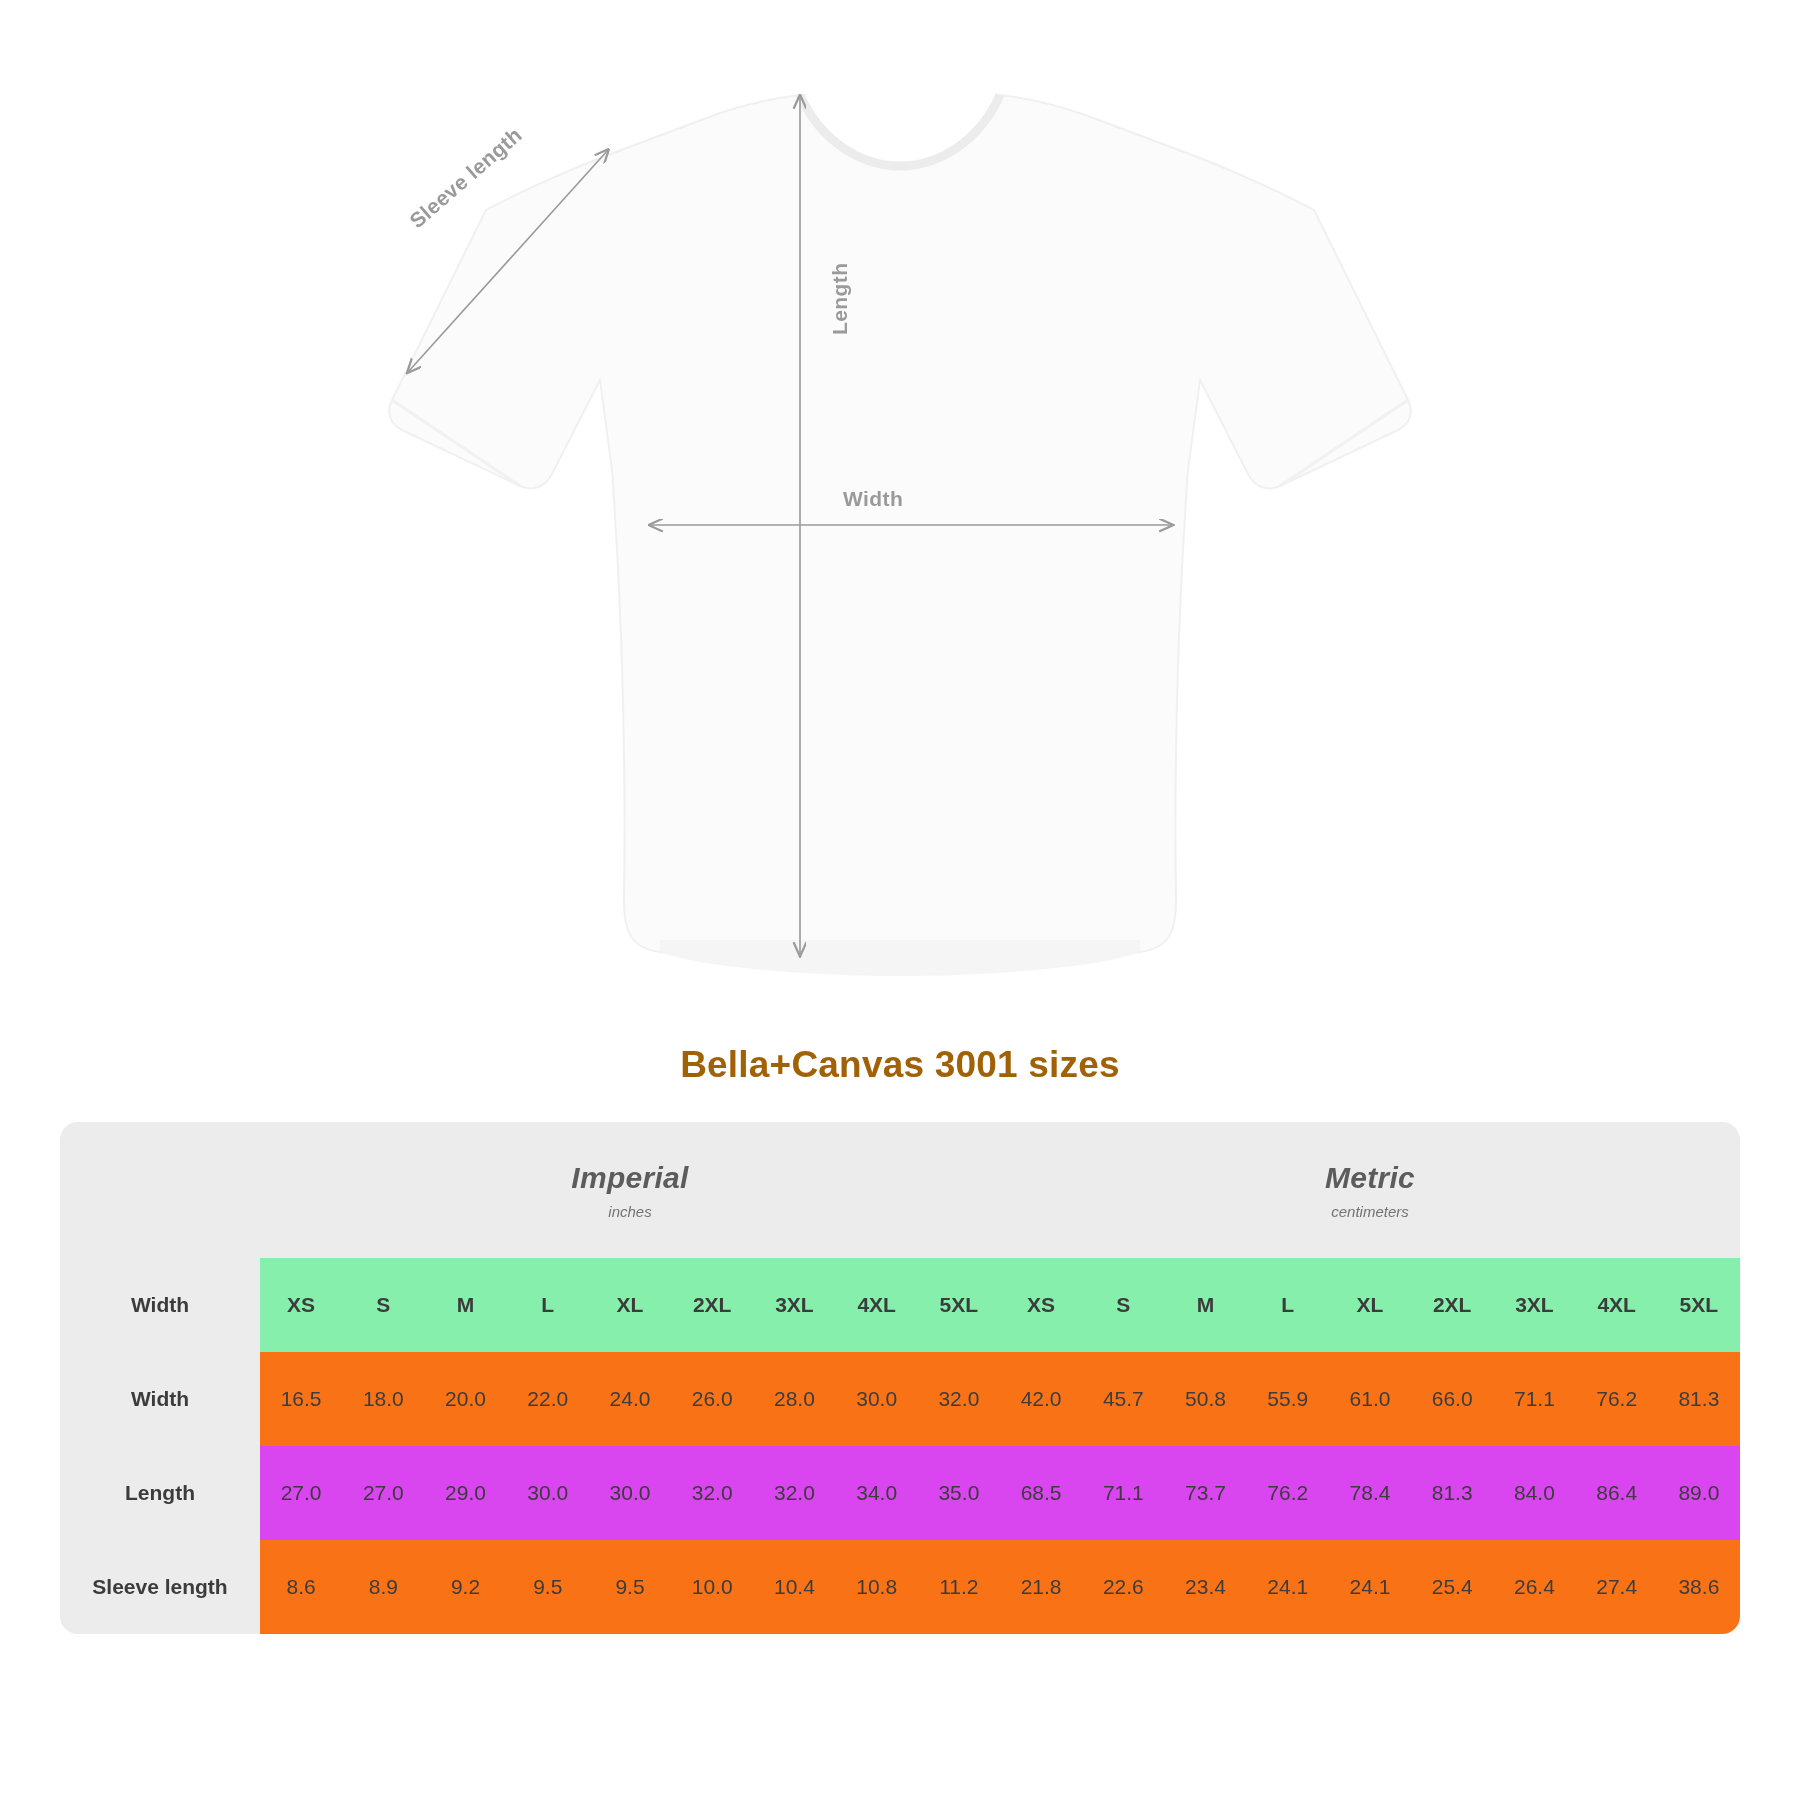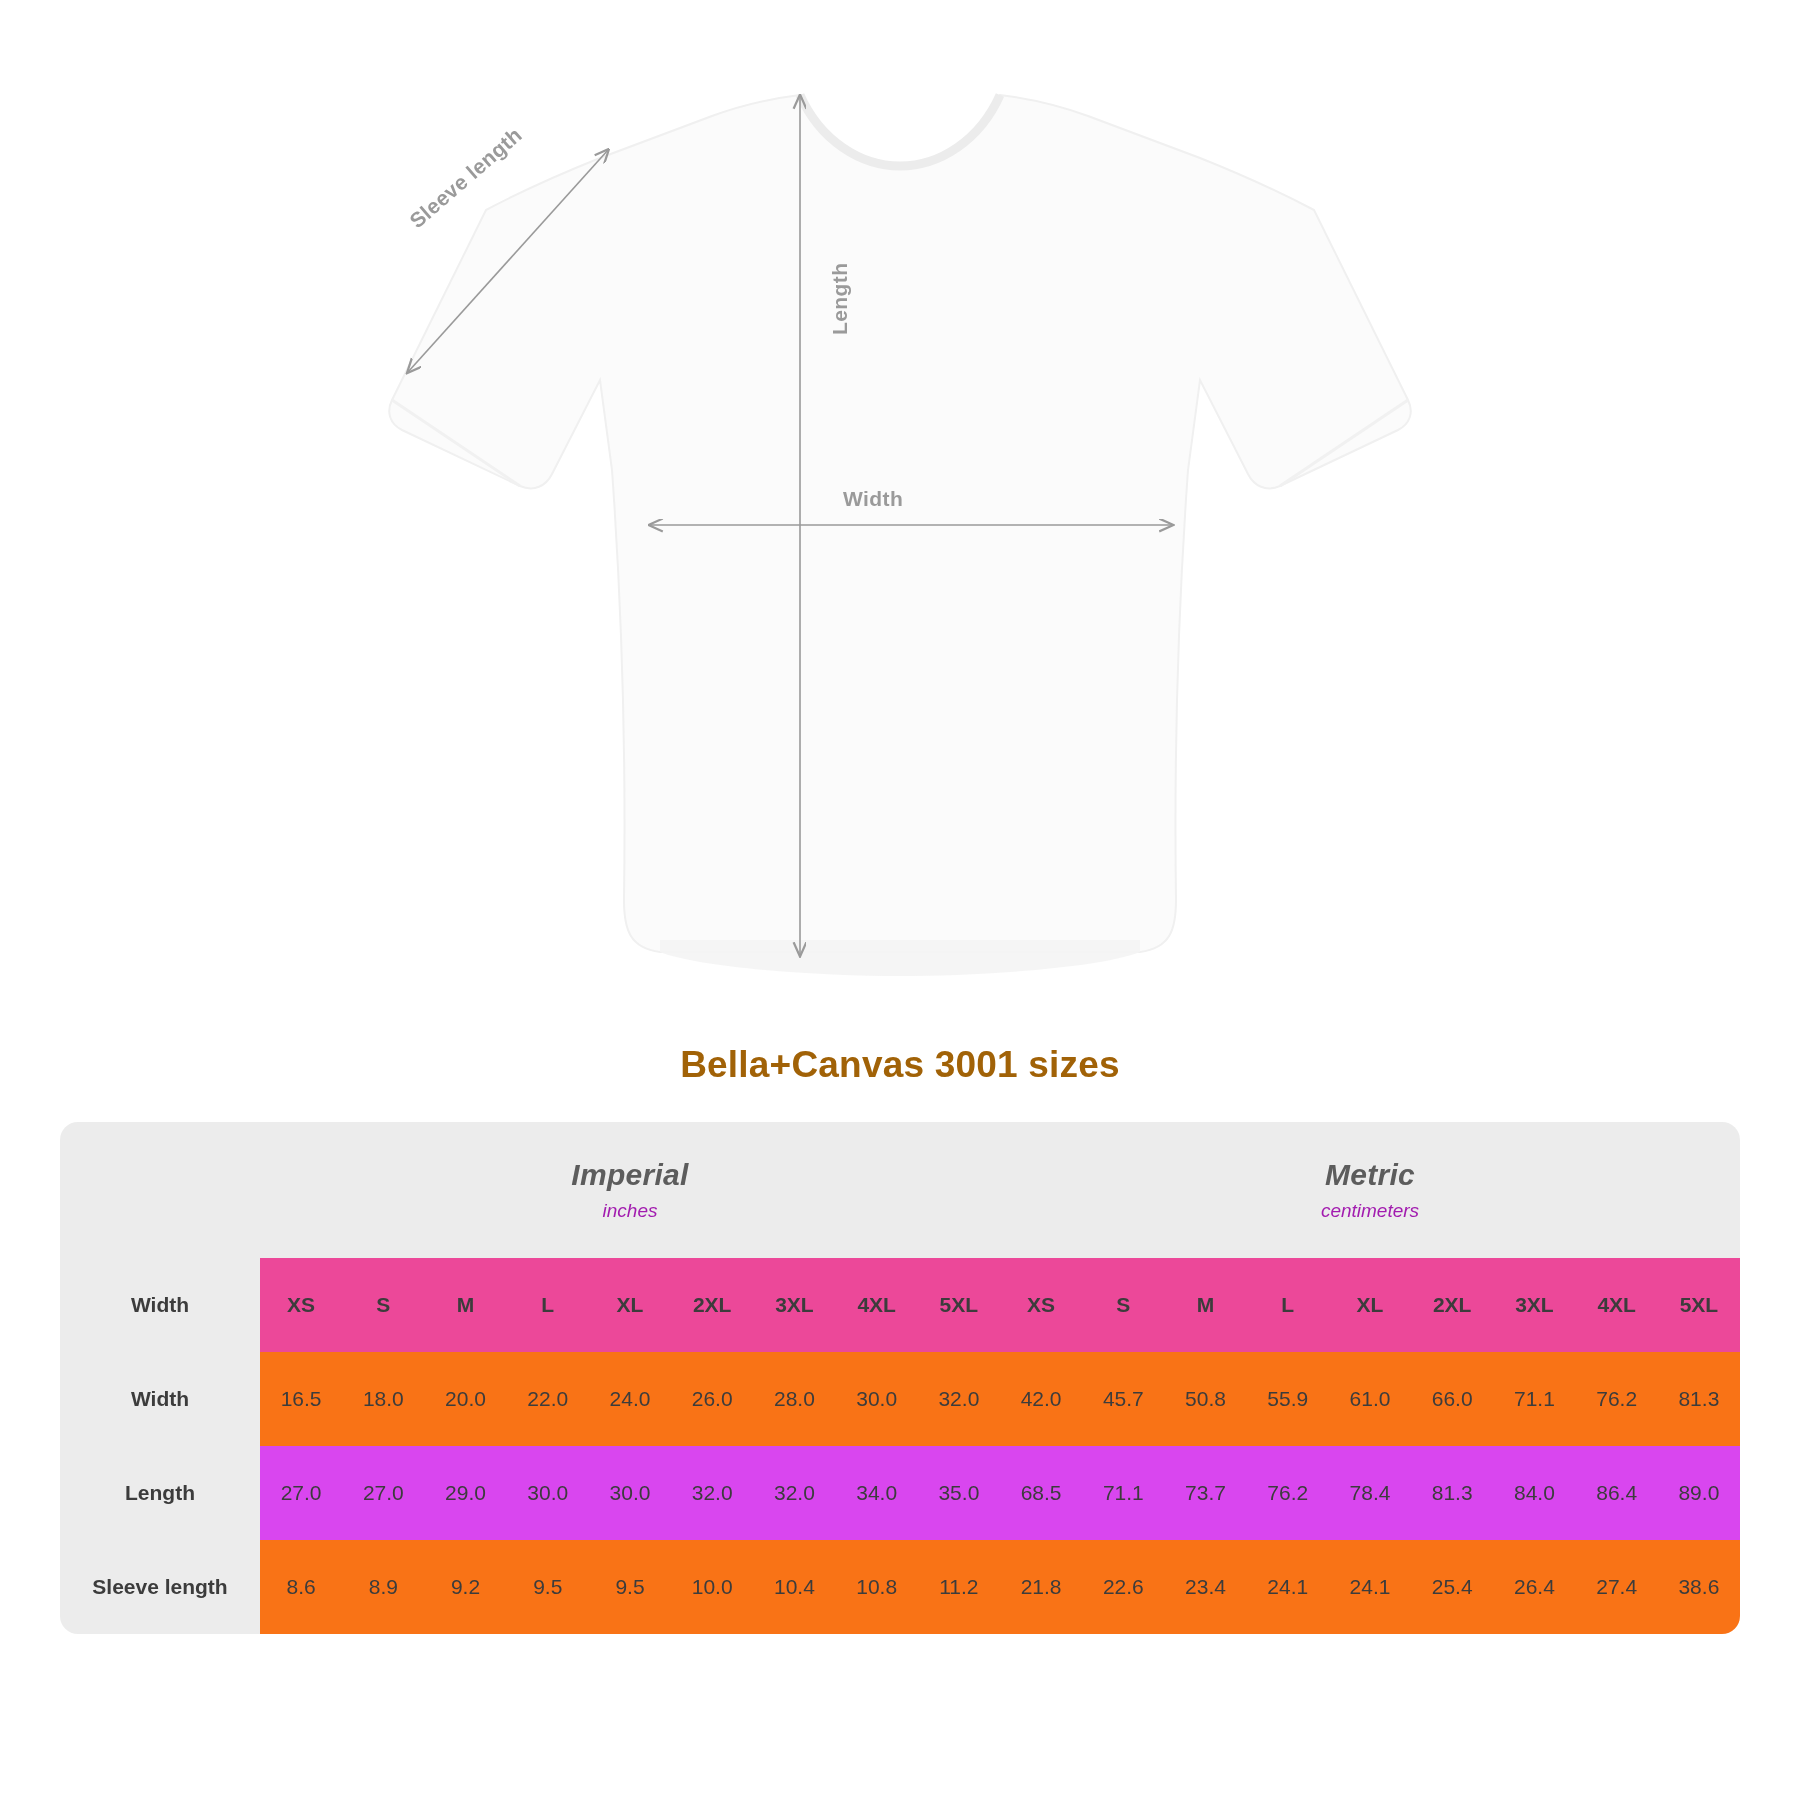"inches" .unit-sub { color: #a21caf -> #737373; font-size: 19px -> 15px }
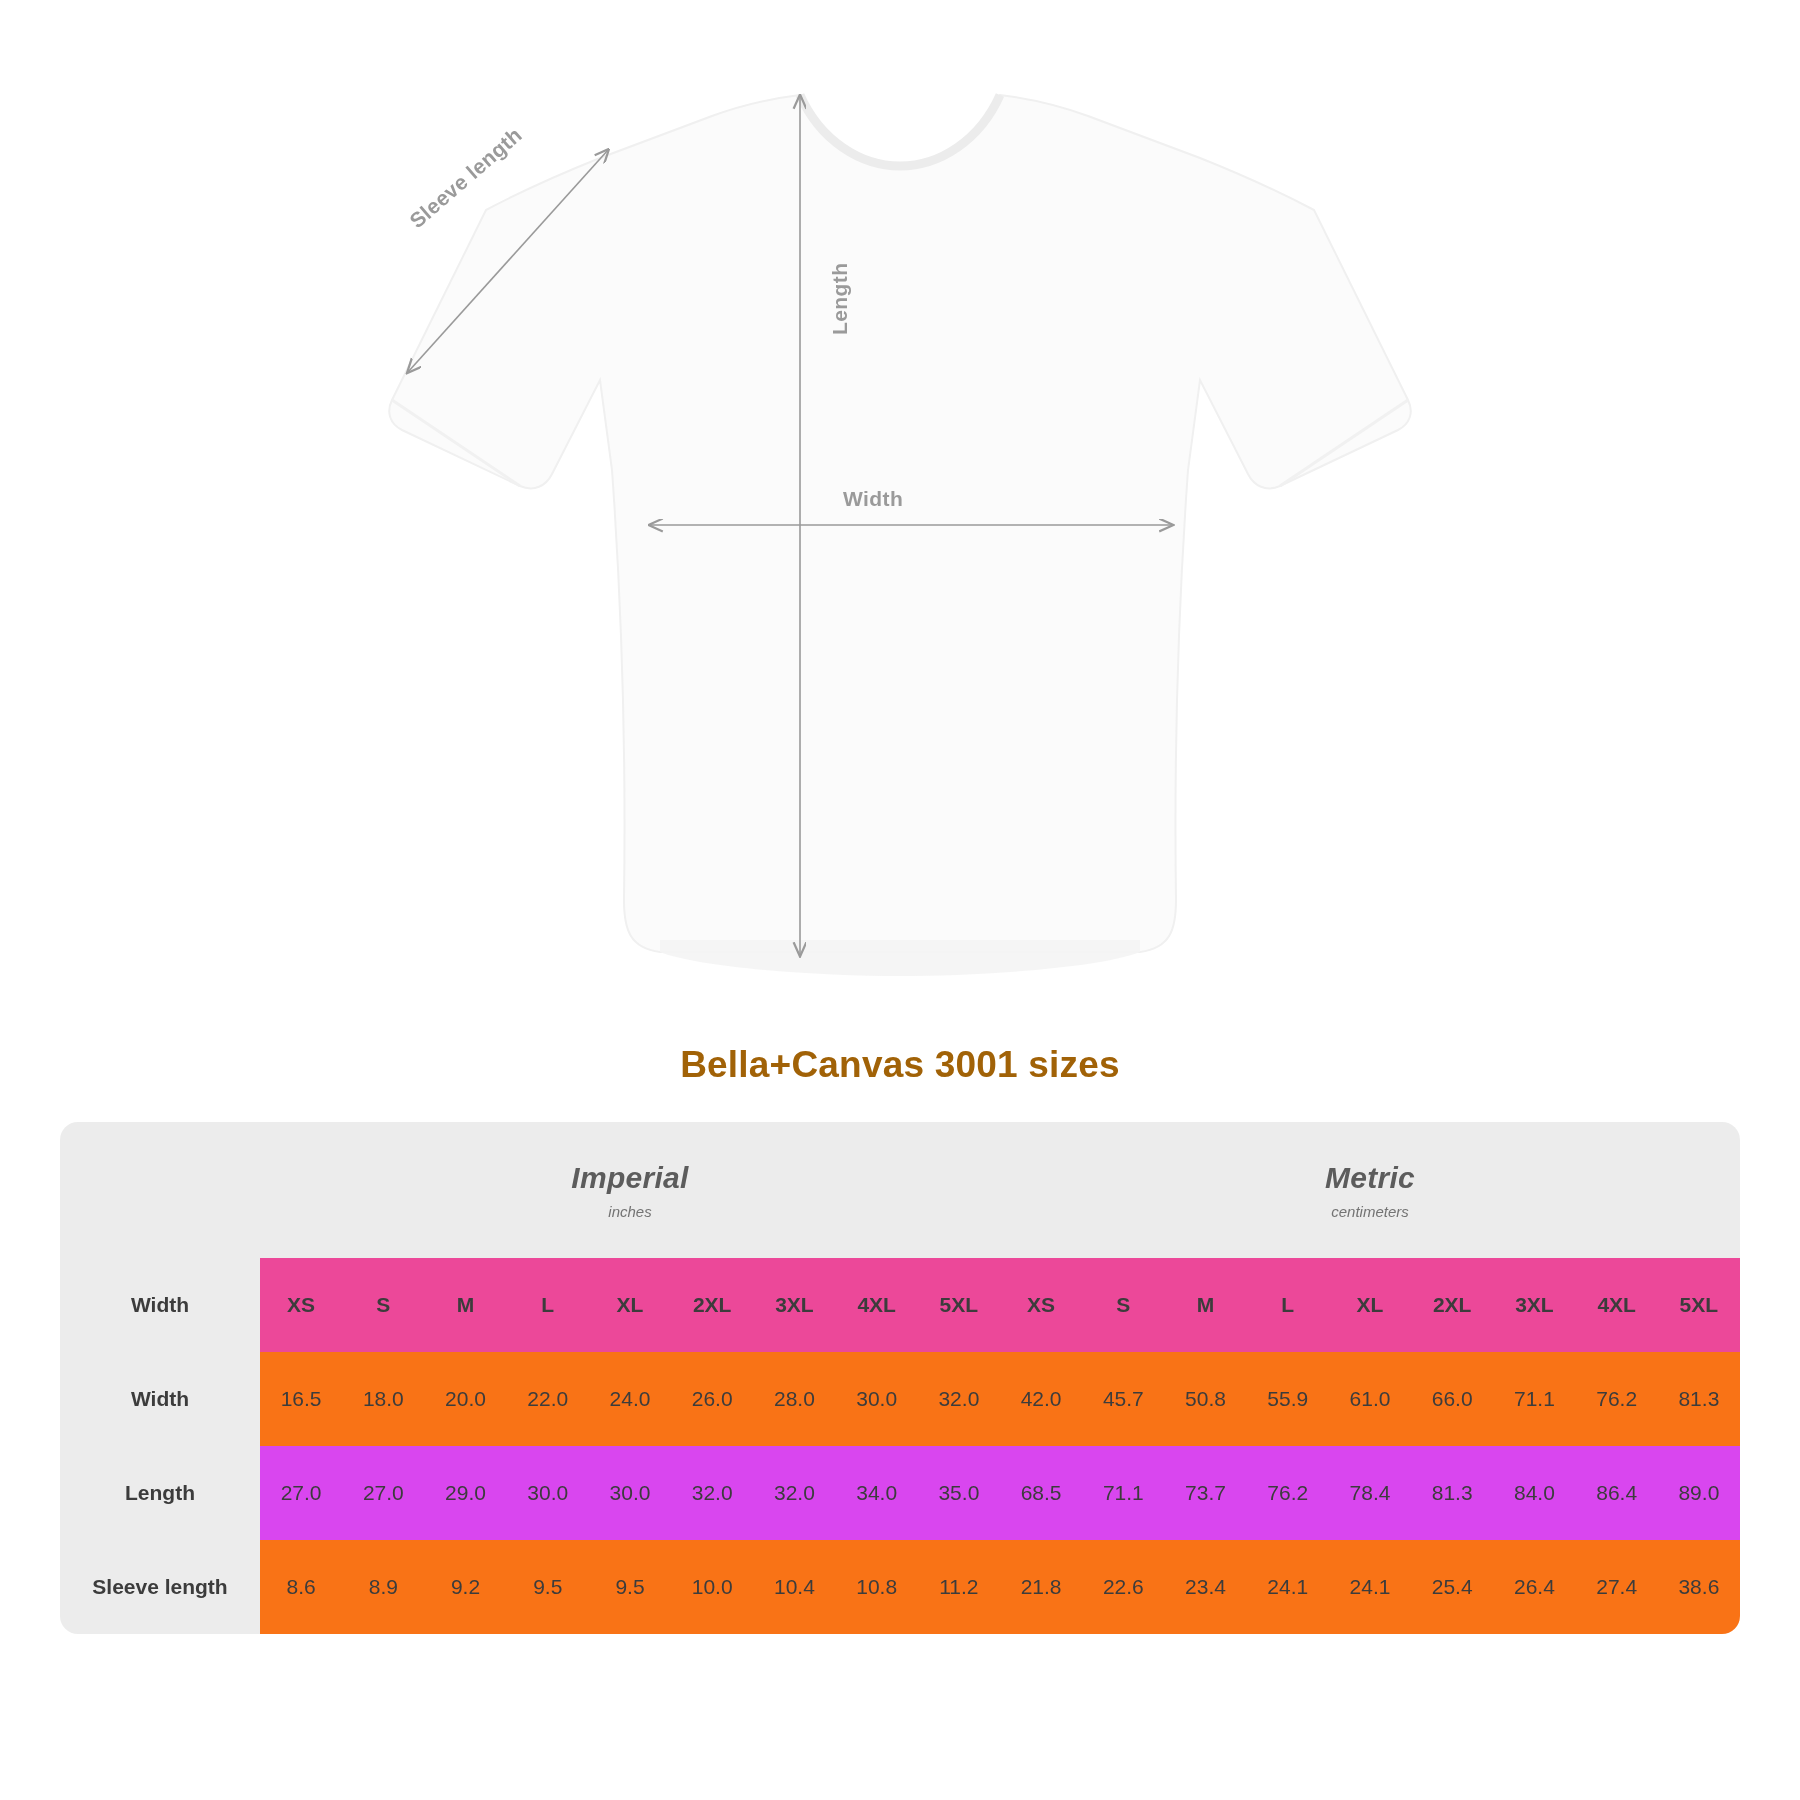"XS" .hdr-row td { background: #ec4899 -> #86efac }
